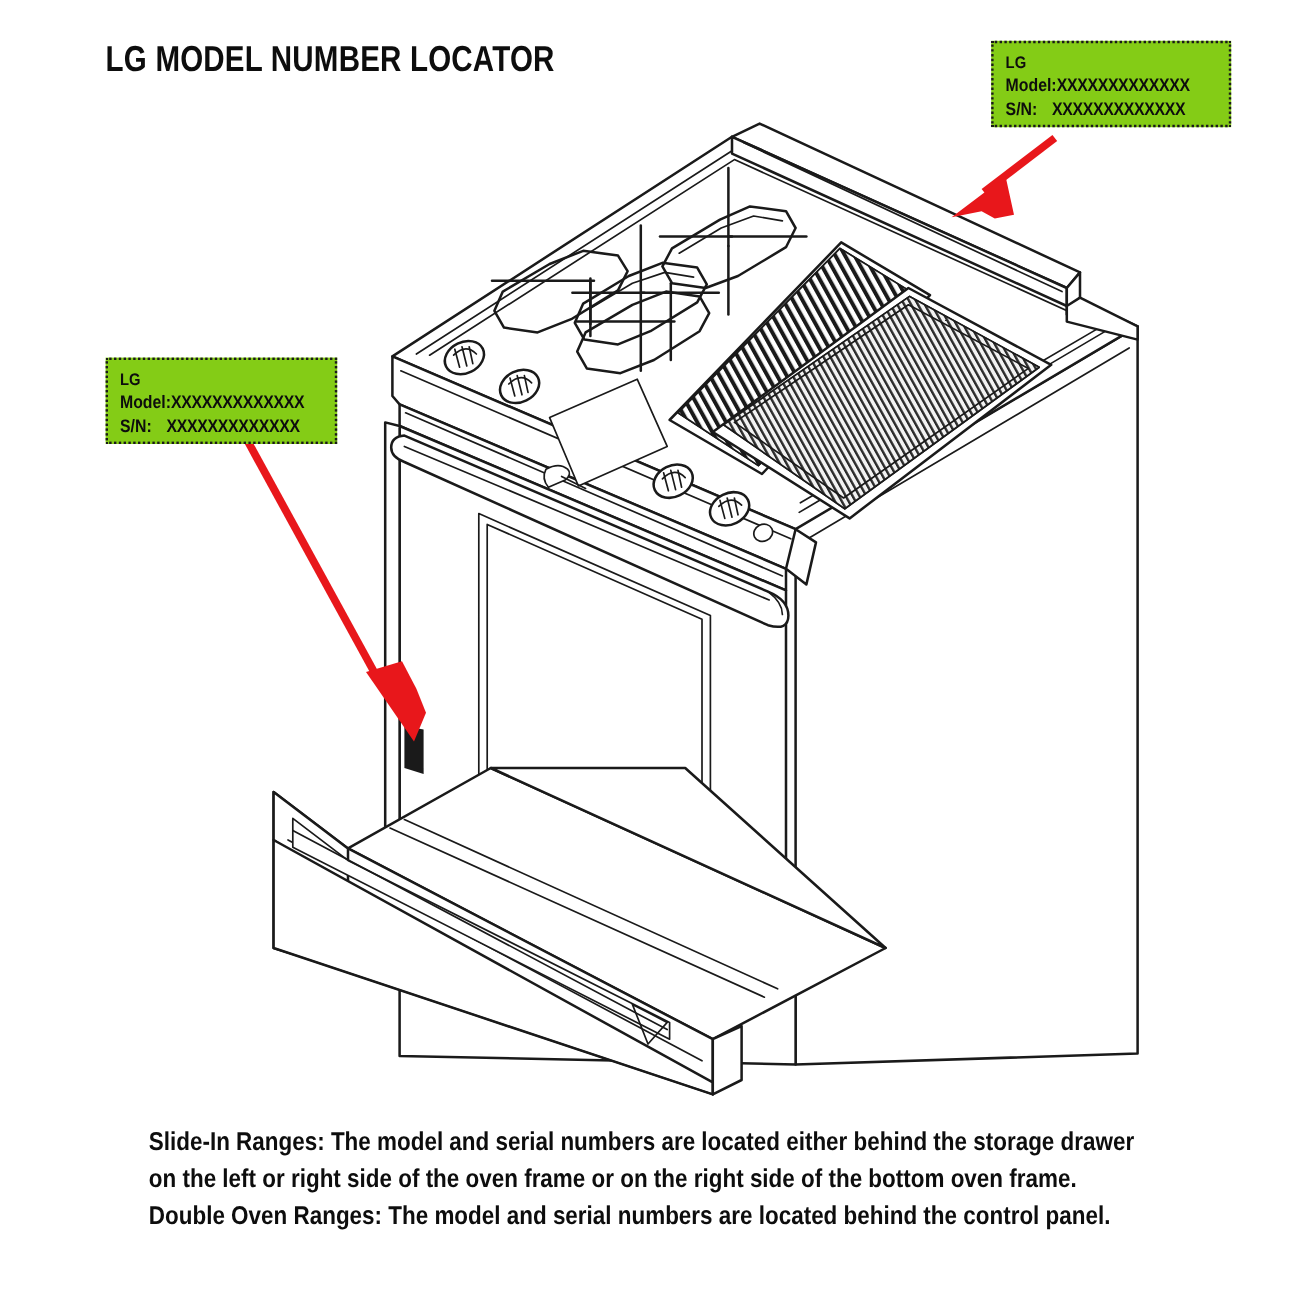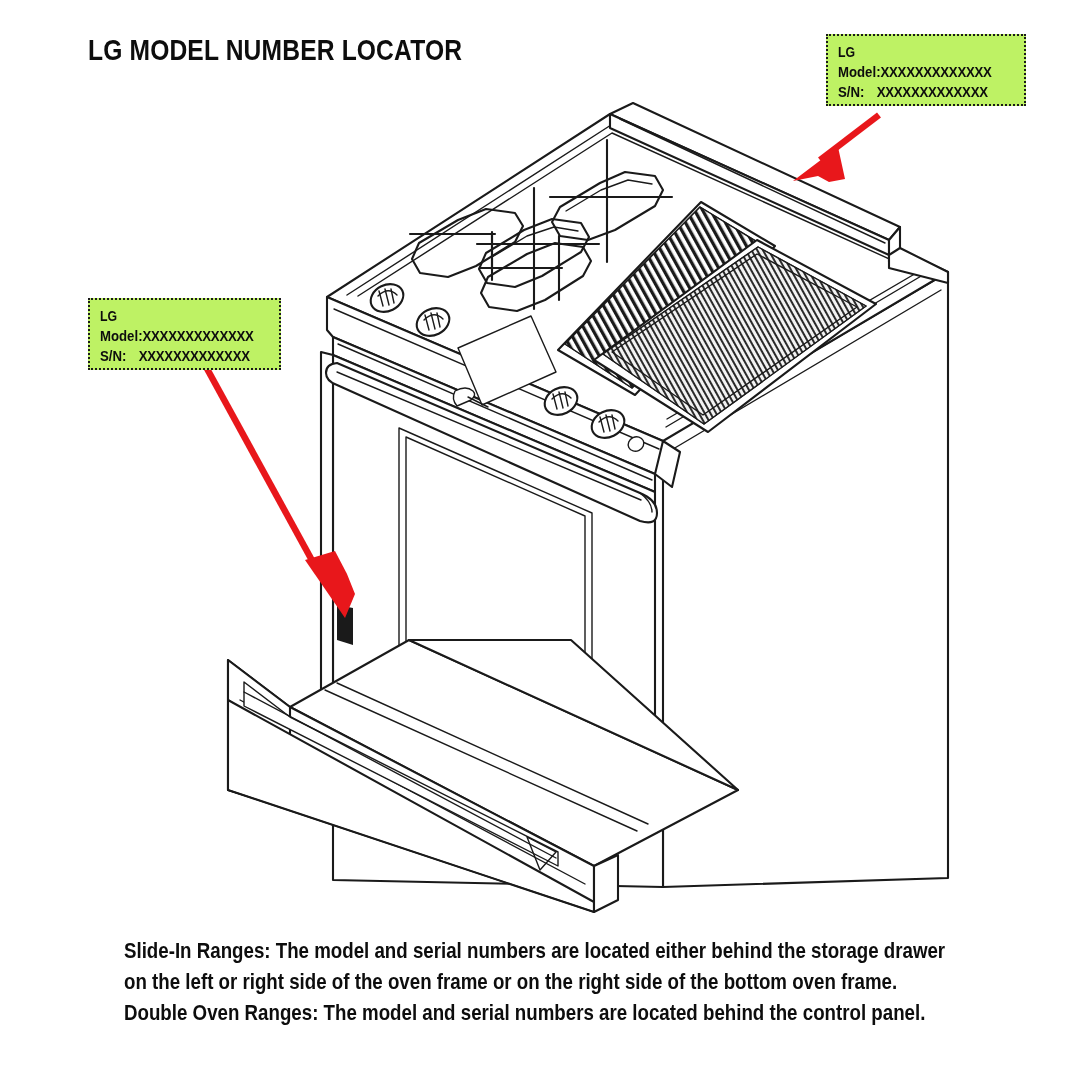"LG" .rating-label { background: #bef264 -> #84cc16 }
